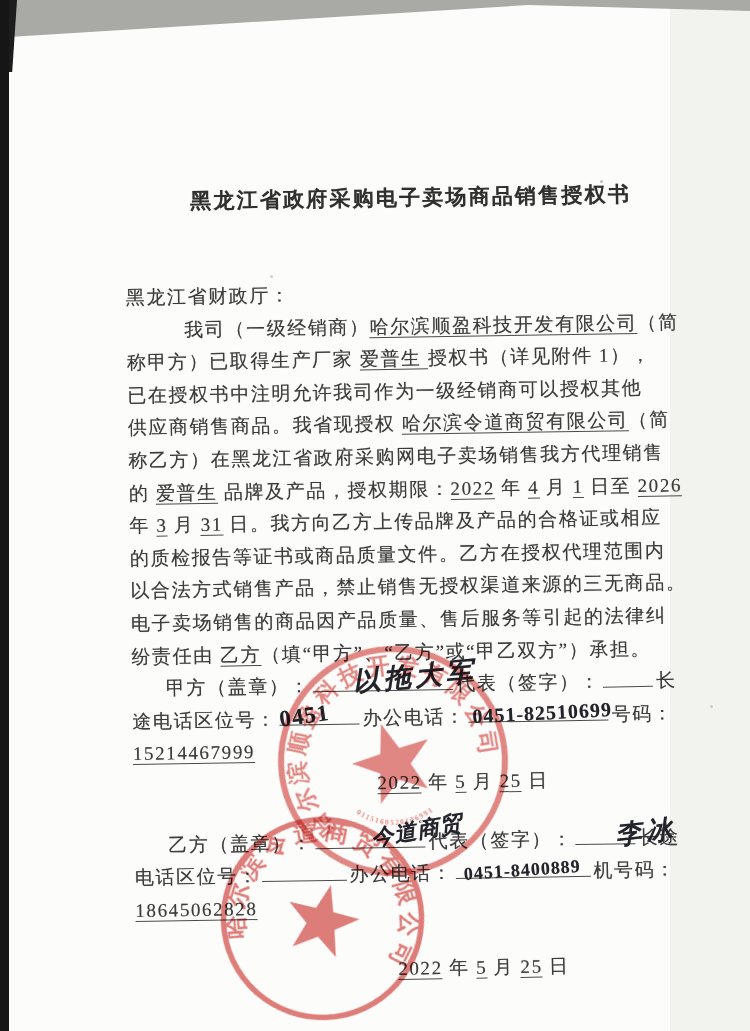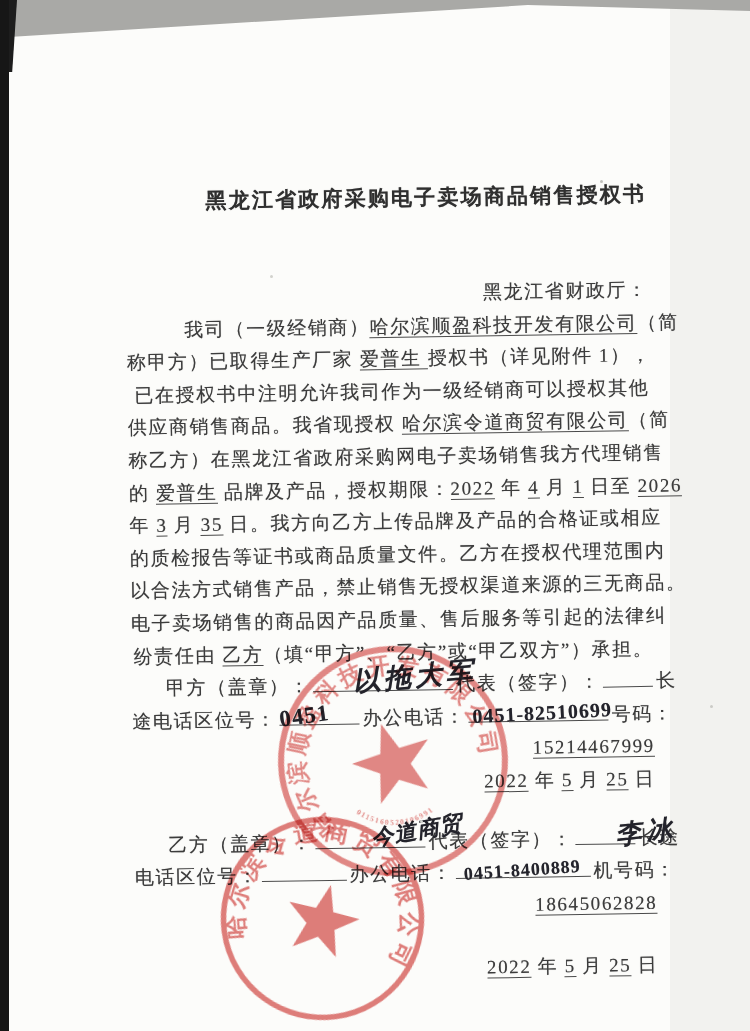"黑龙江省政府采购电子卖场商品销售授权书" .paper { text-align: right -> none }
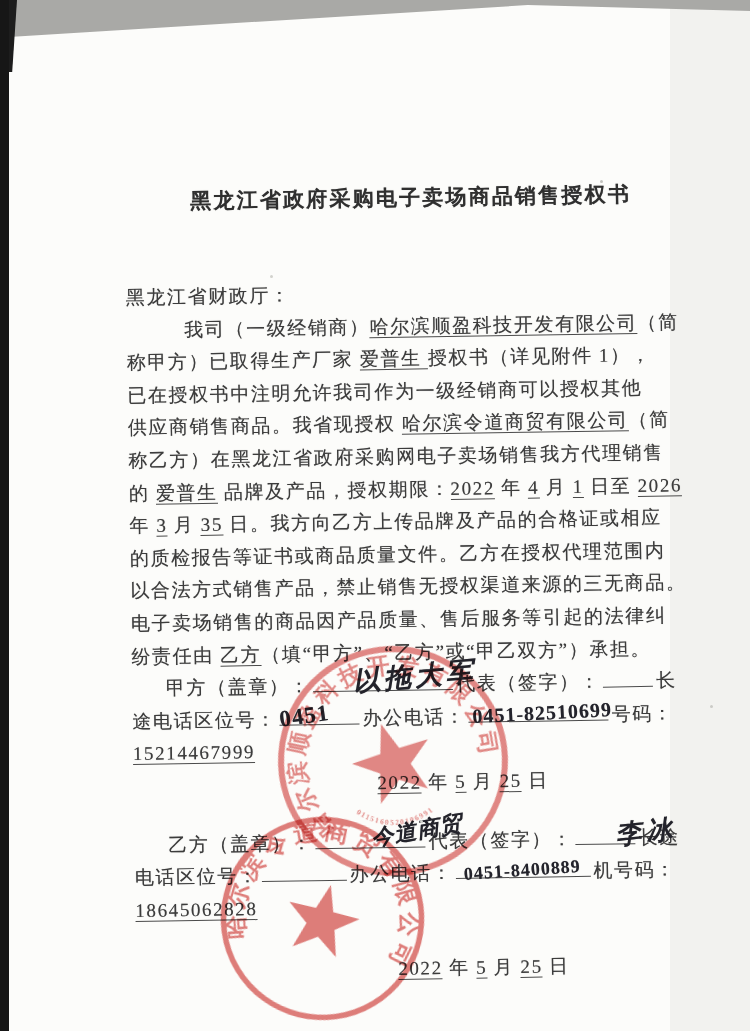"35" span.u { text: 35 -> 31 }
